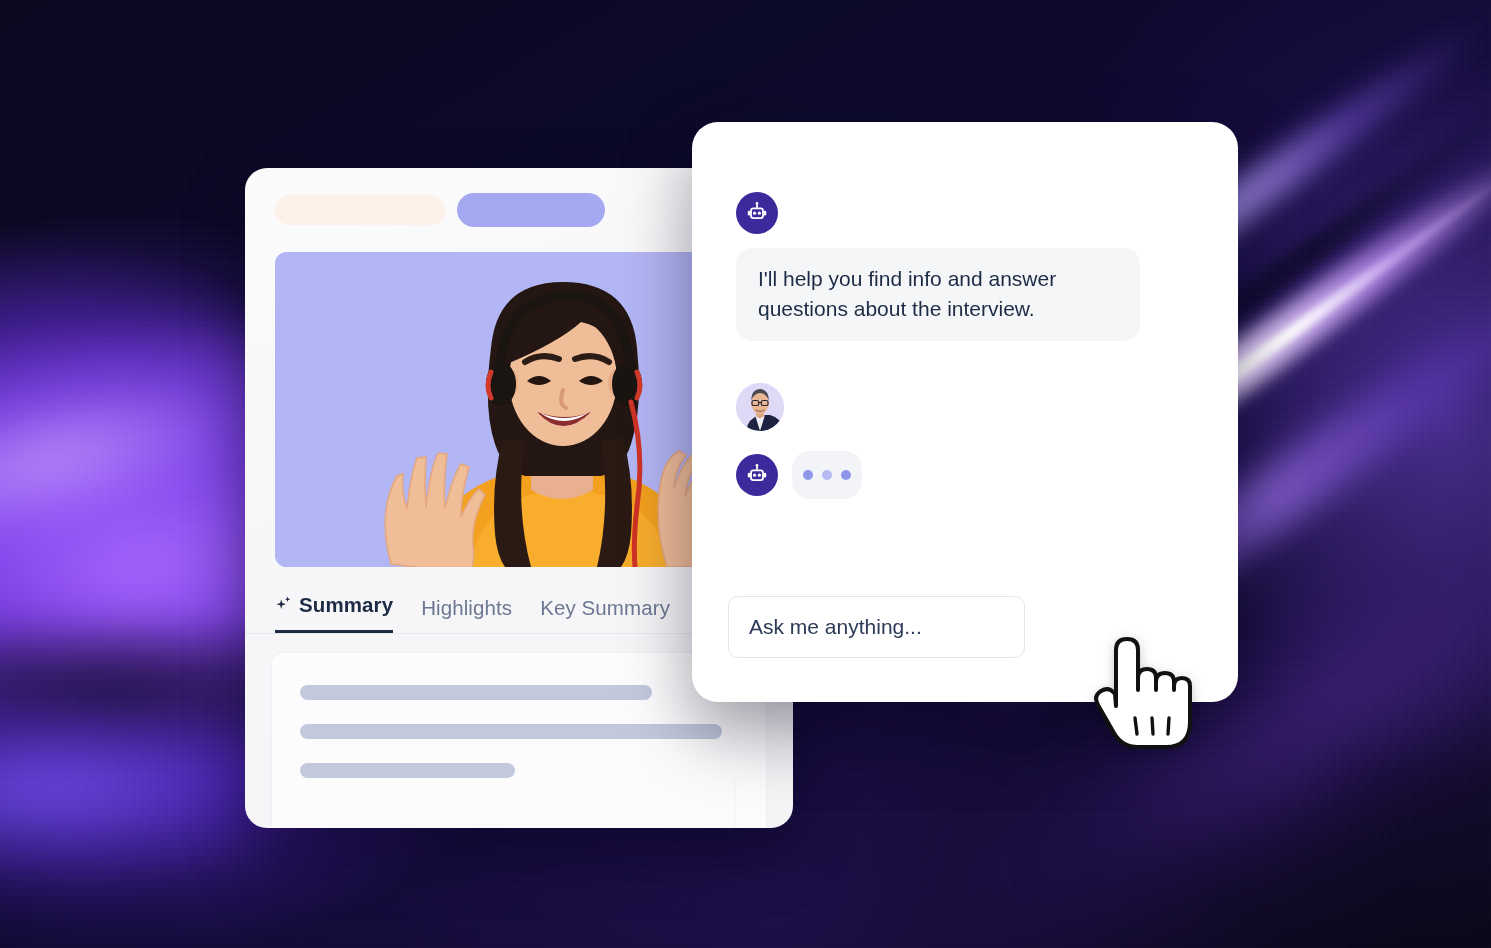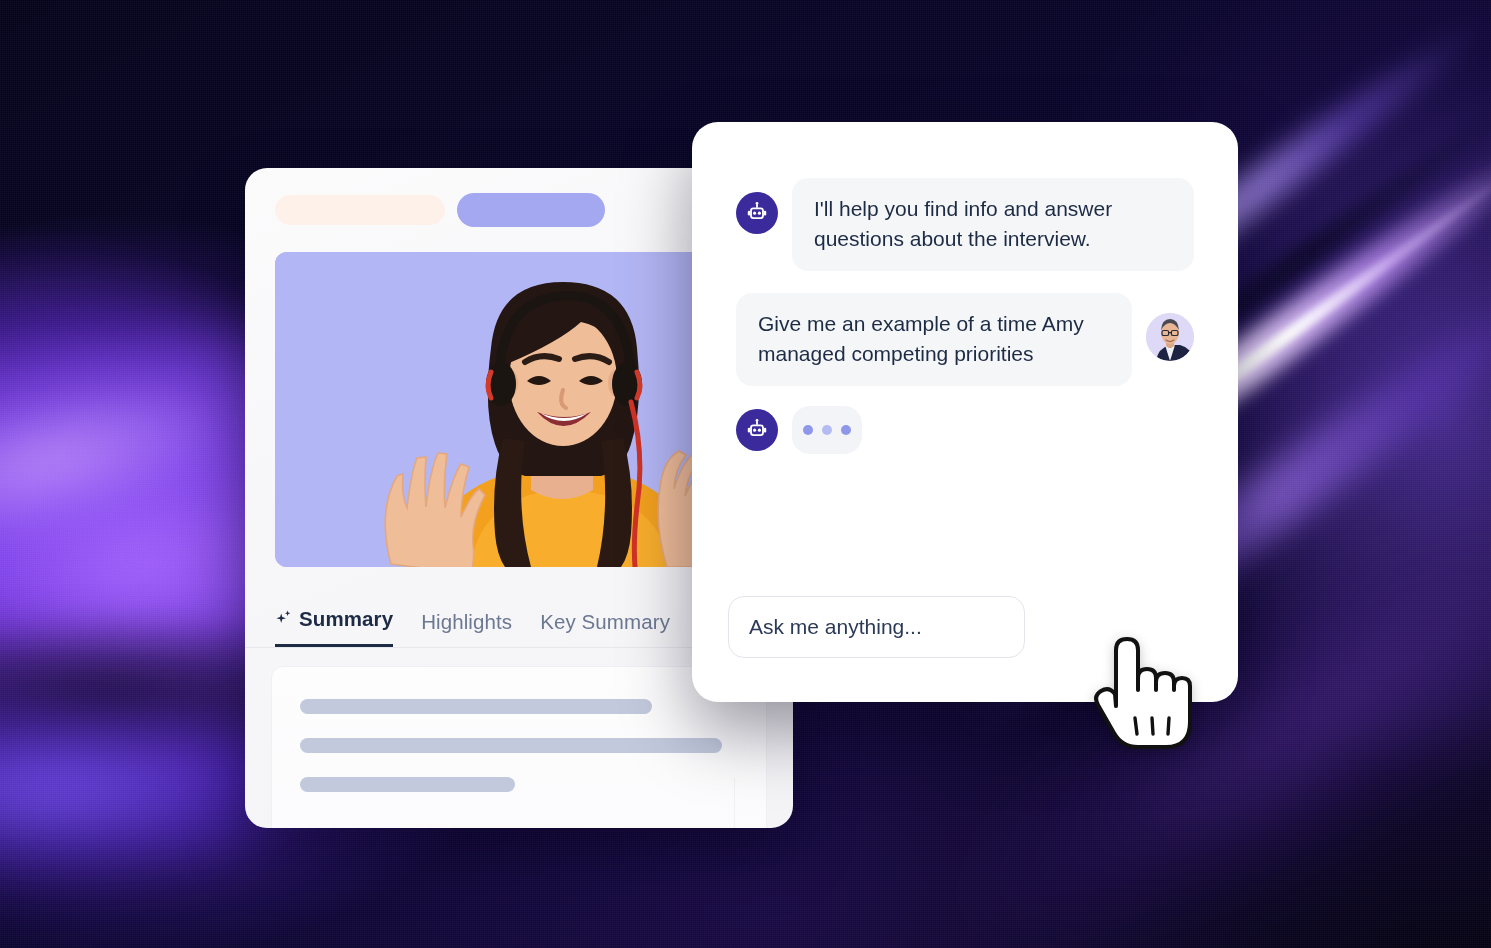"I'll help you find info" .msg-row { flex-direction: none -> column }
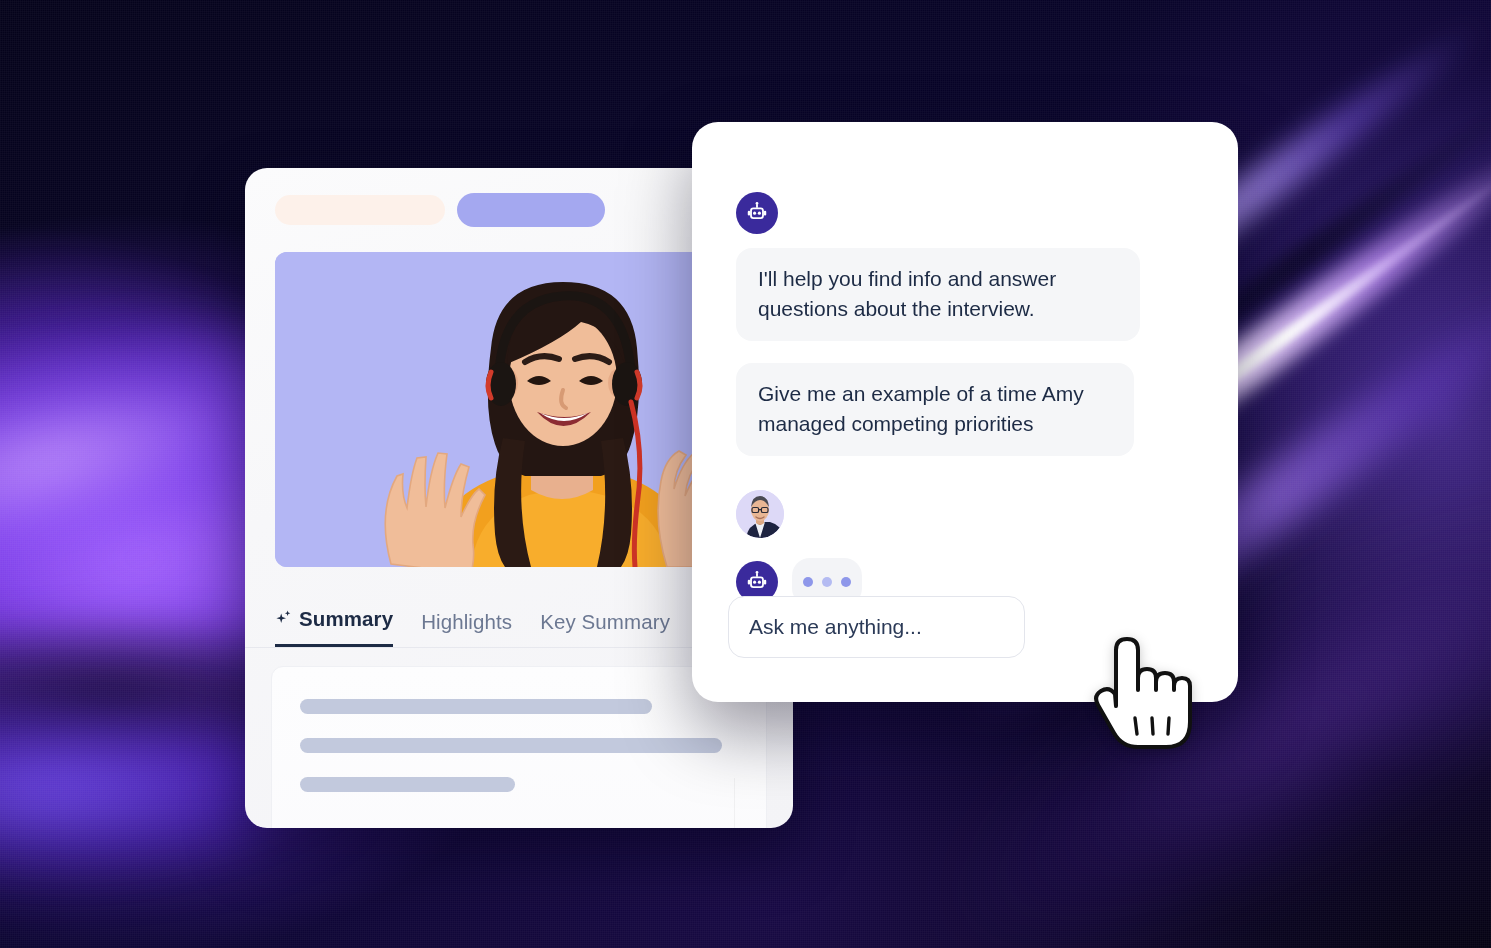"Give me an example of" div.bubble { html: <div>Give me an example of a time Amy managed competing priorities</div> -> none }
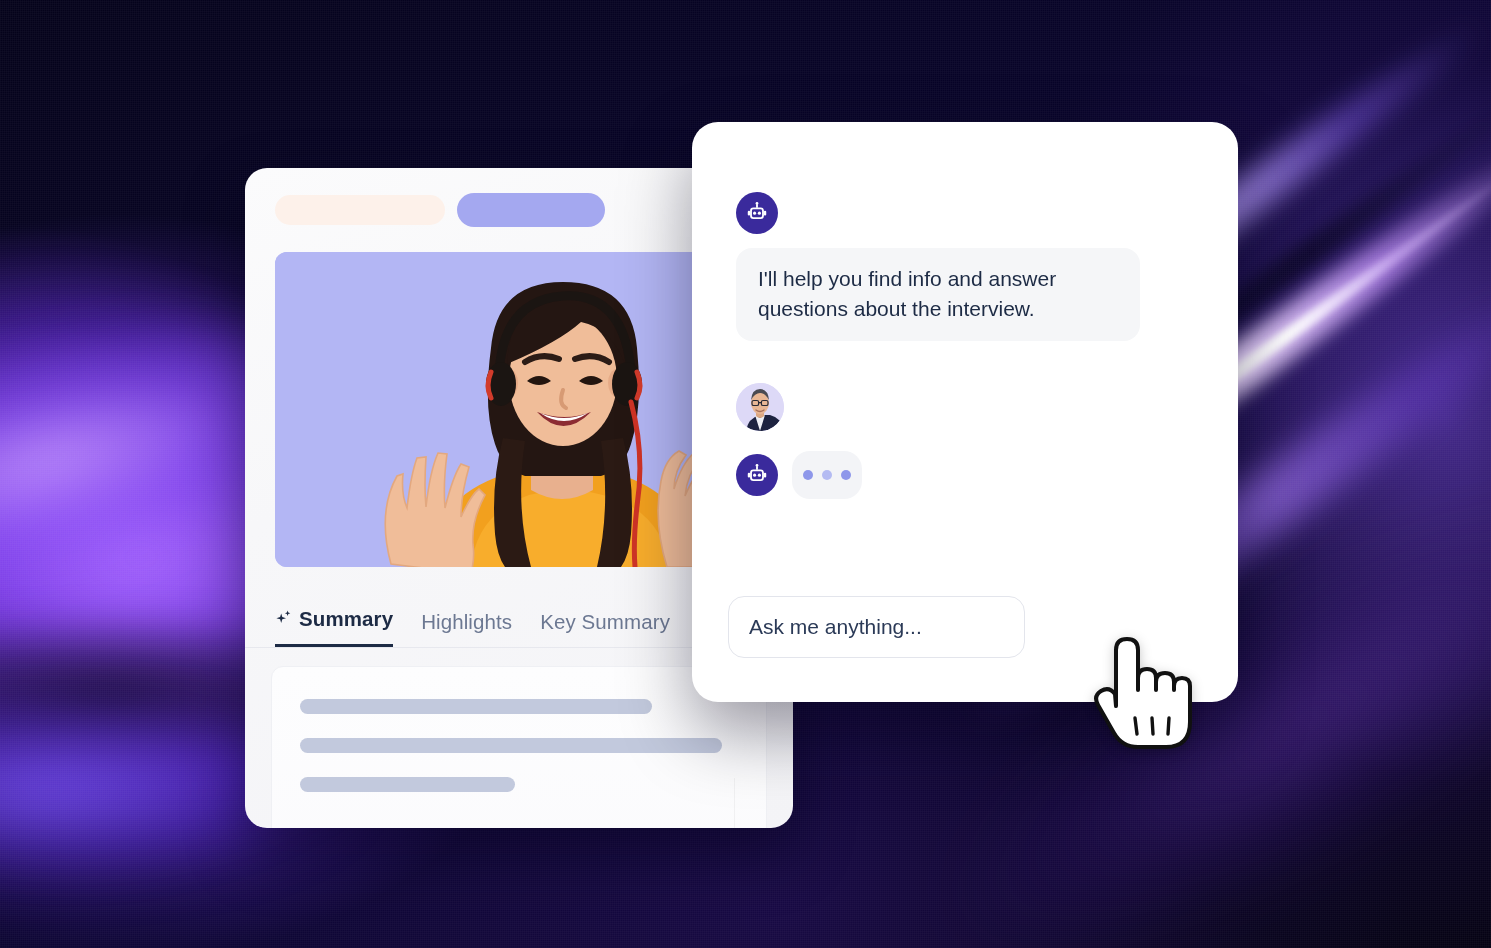"Summary" .tabs { padding: 40px 30px 0 30px -> 26px 30px 0 30px }
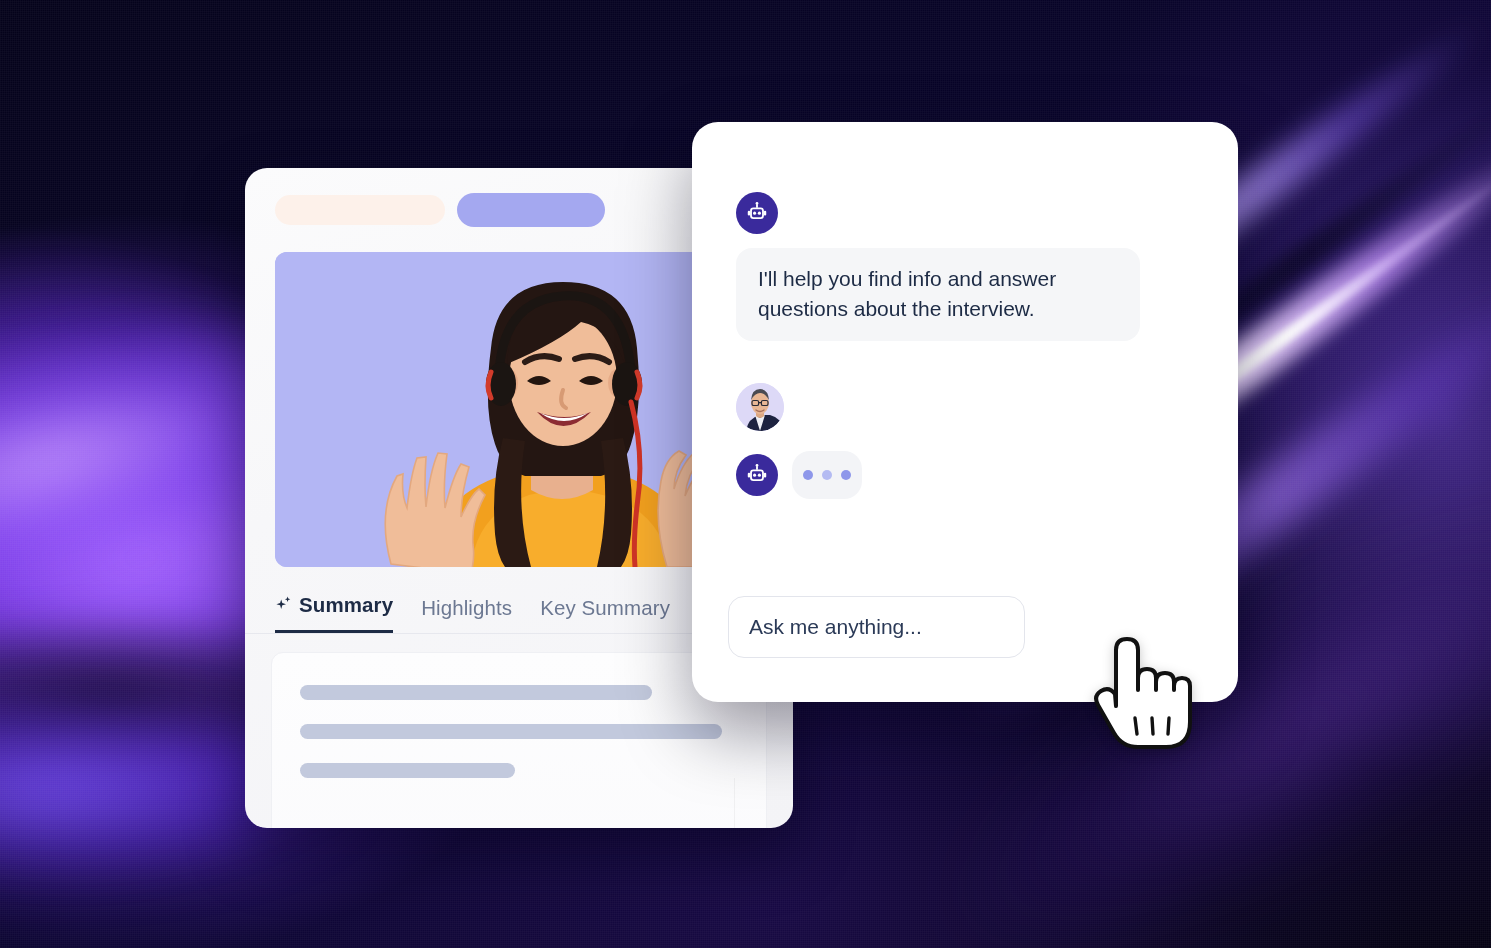"Ask me anything..." .ask-input { border-radius: 16px -> 10px }
